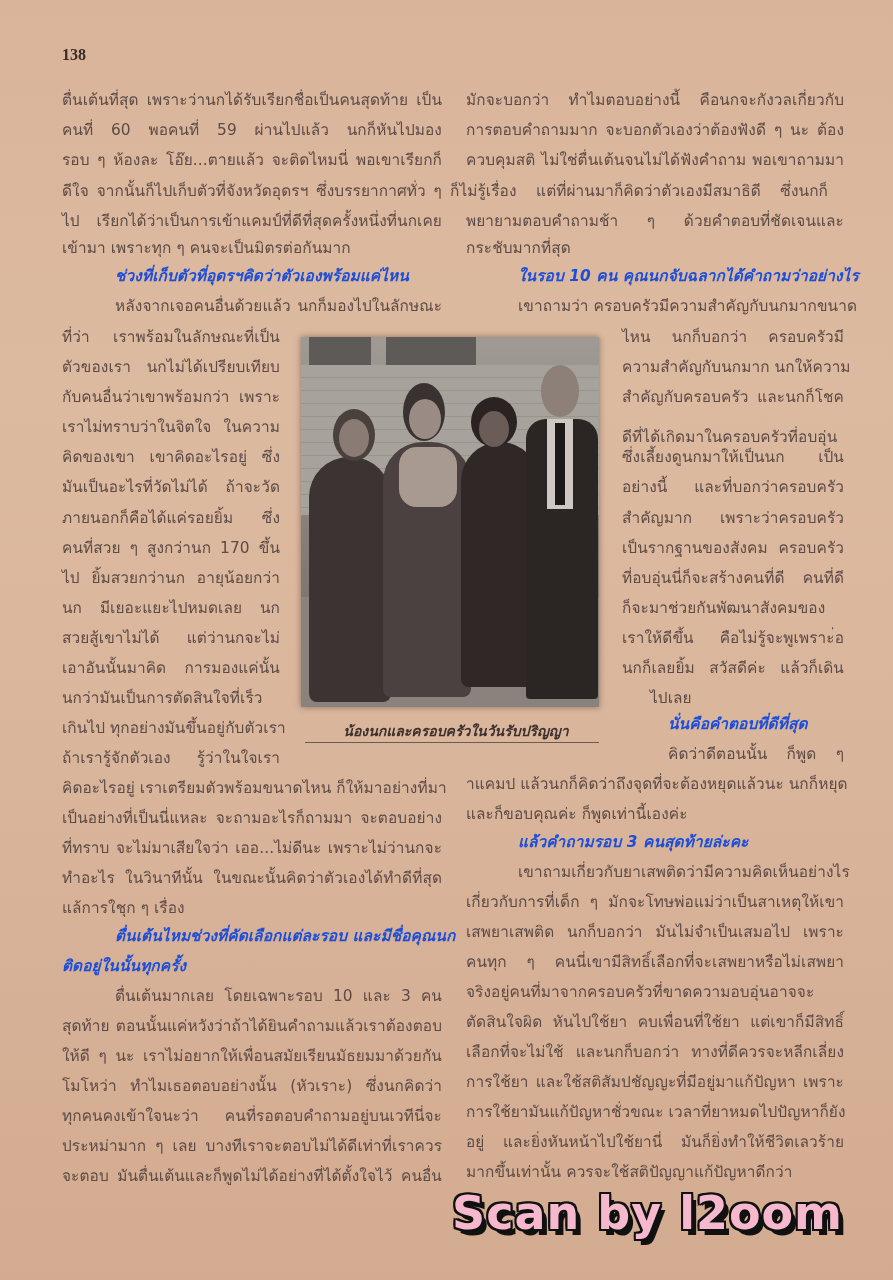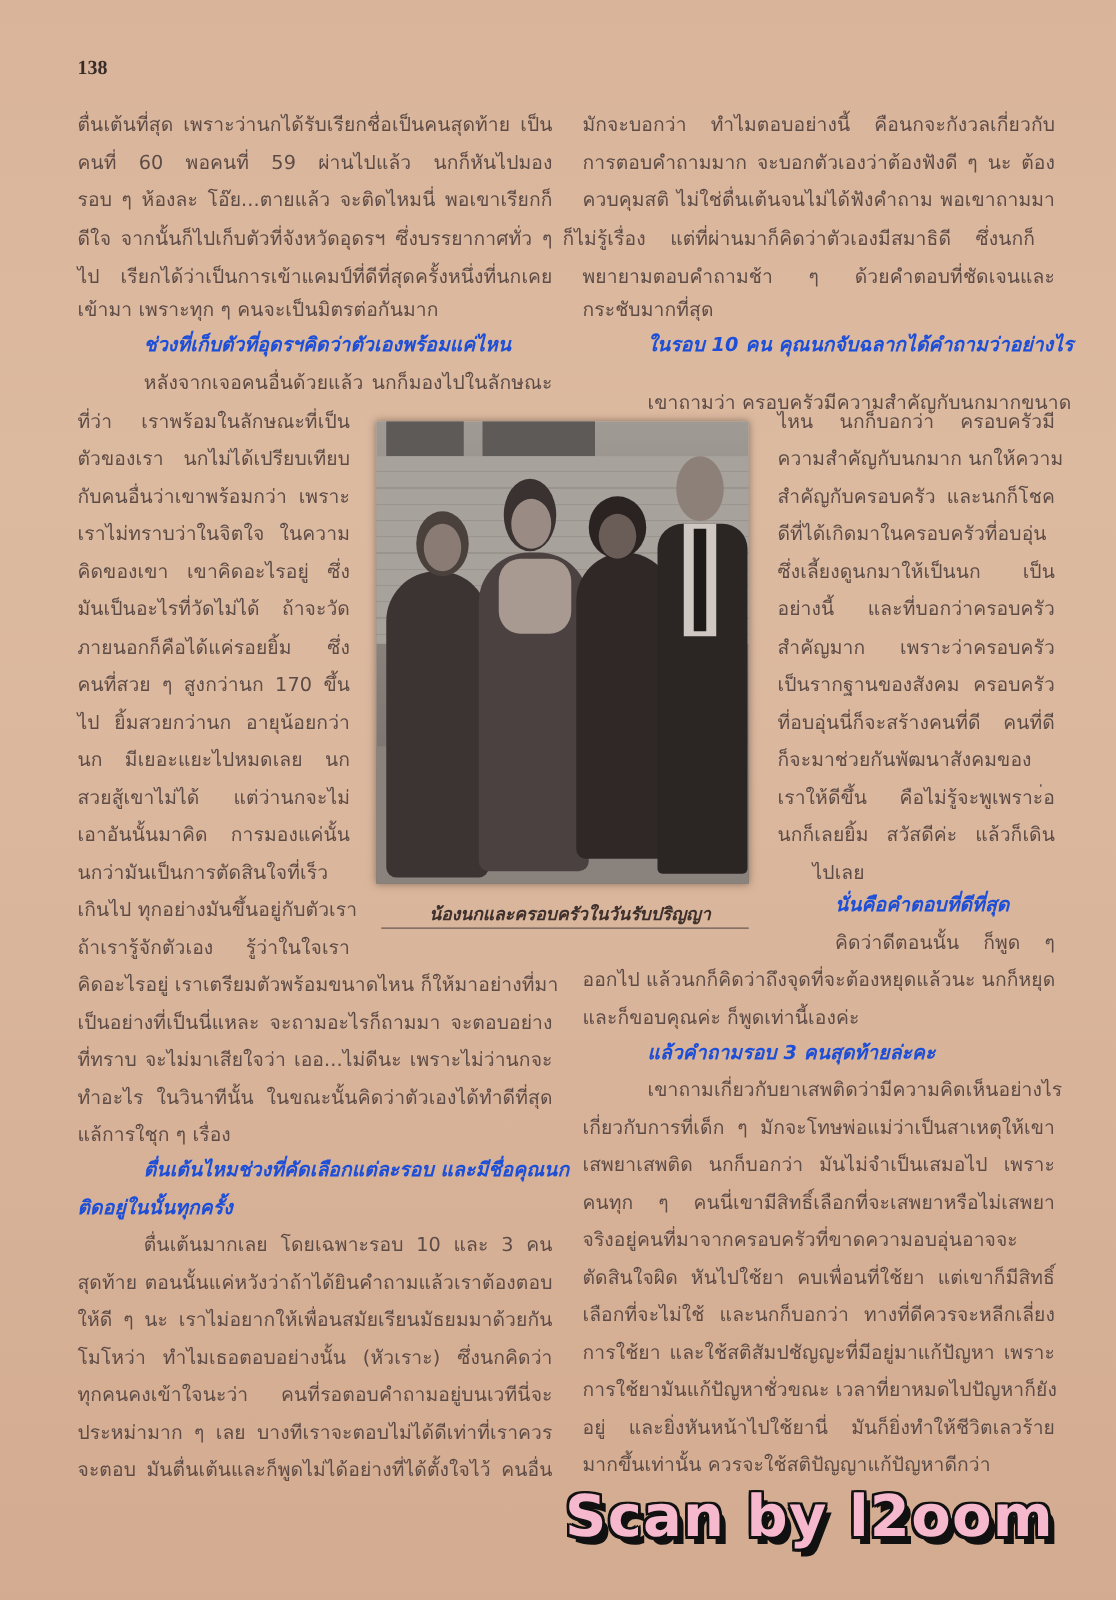"เขาถามว่า" div.line { top: 312px -> 296px }
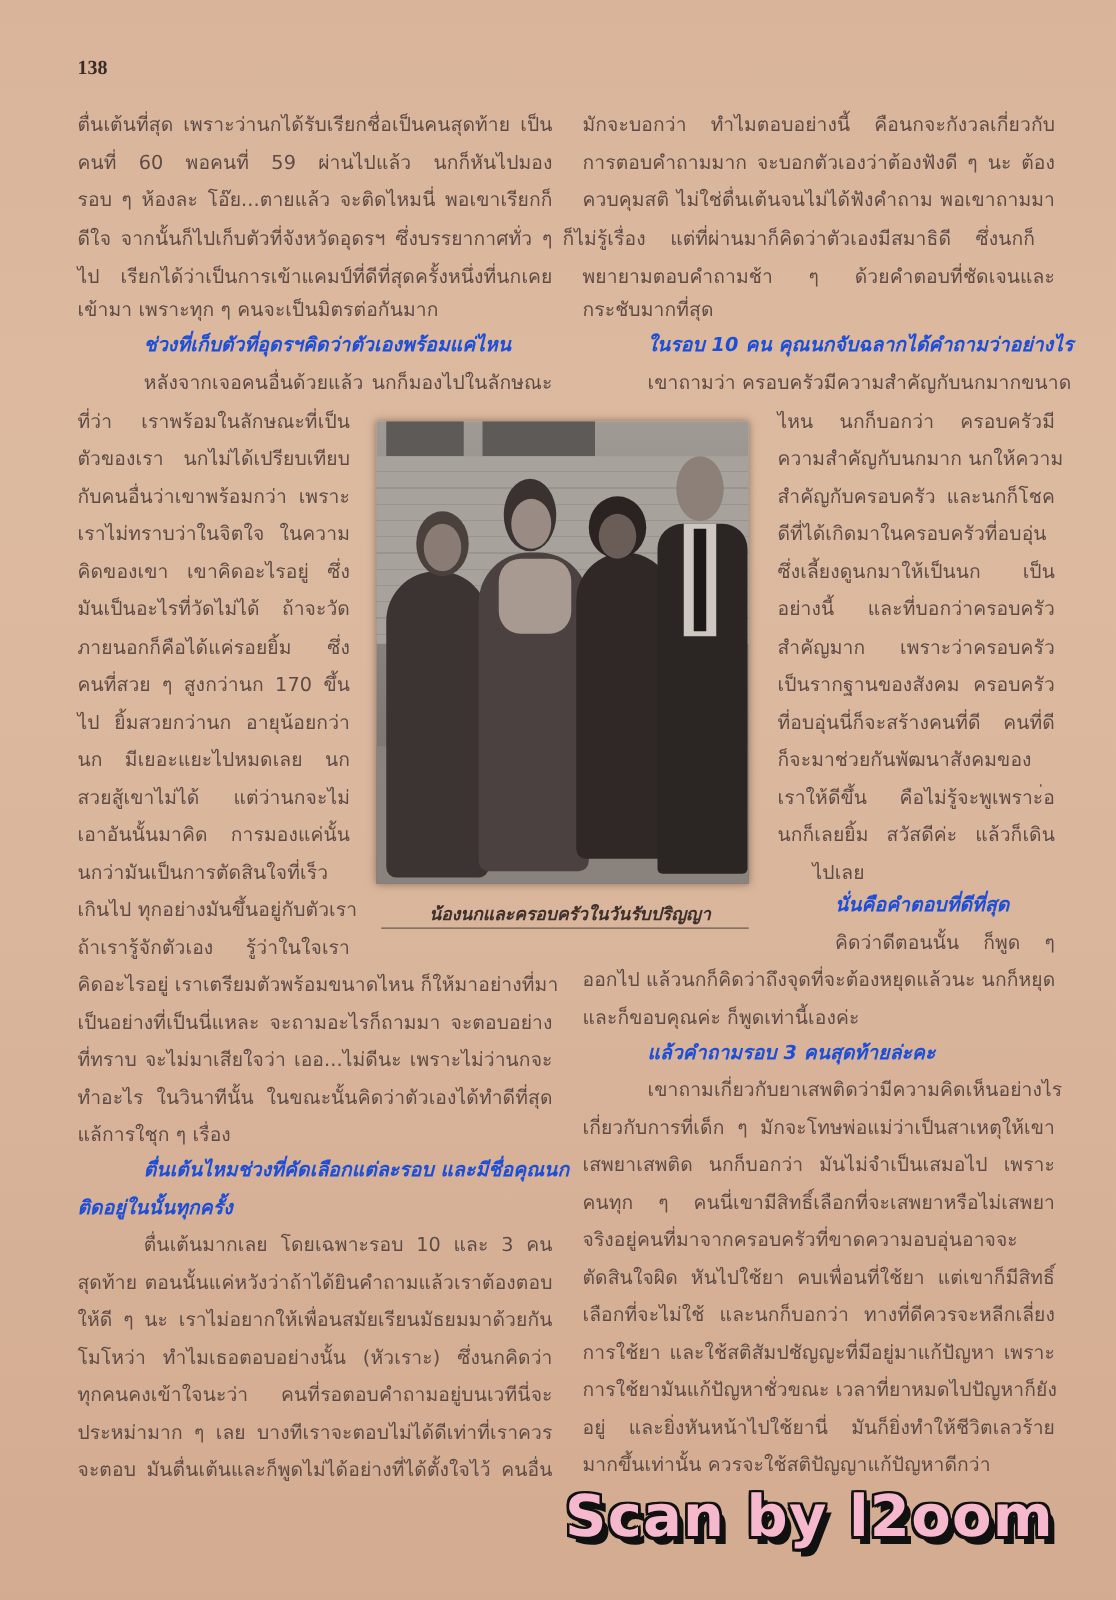"ดีที่ได้เกิดมาในครอบครัวที่อบอุ่น" div.line { top: 417px -> 427px }
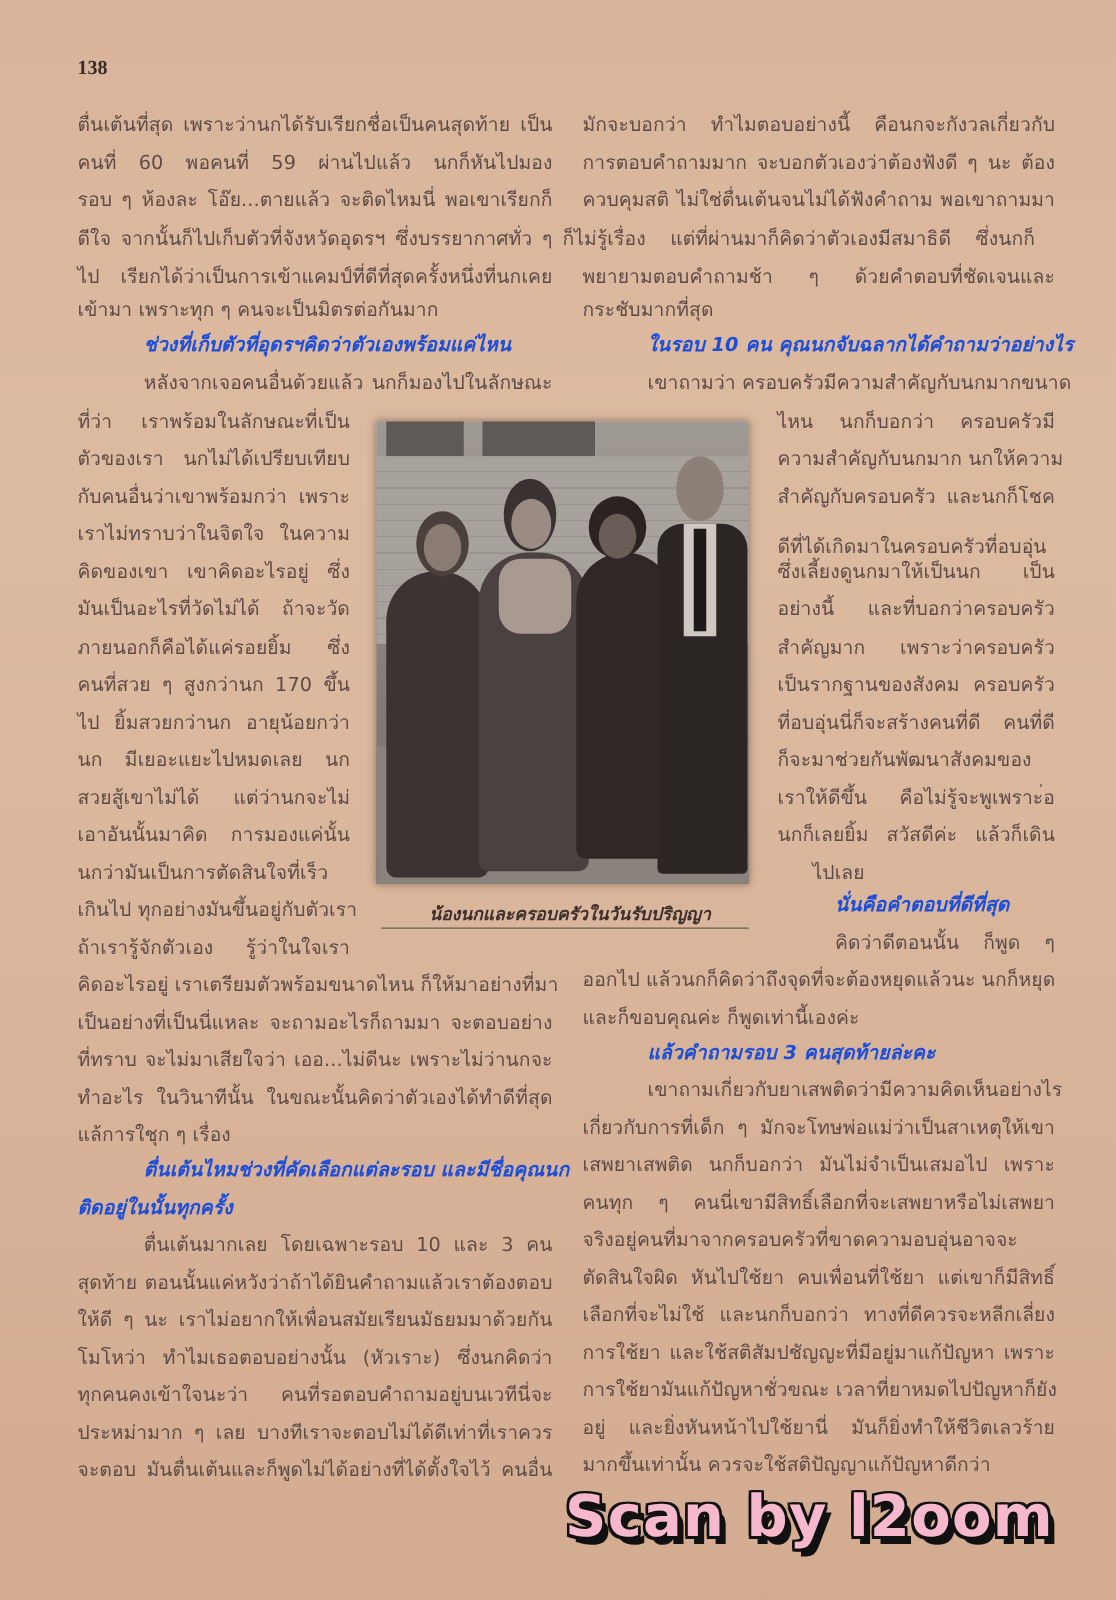"ออกไป" div.line { text: ออกไป -> าแคมป }
